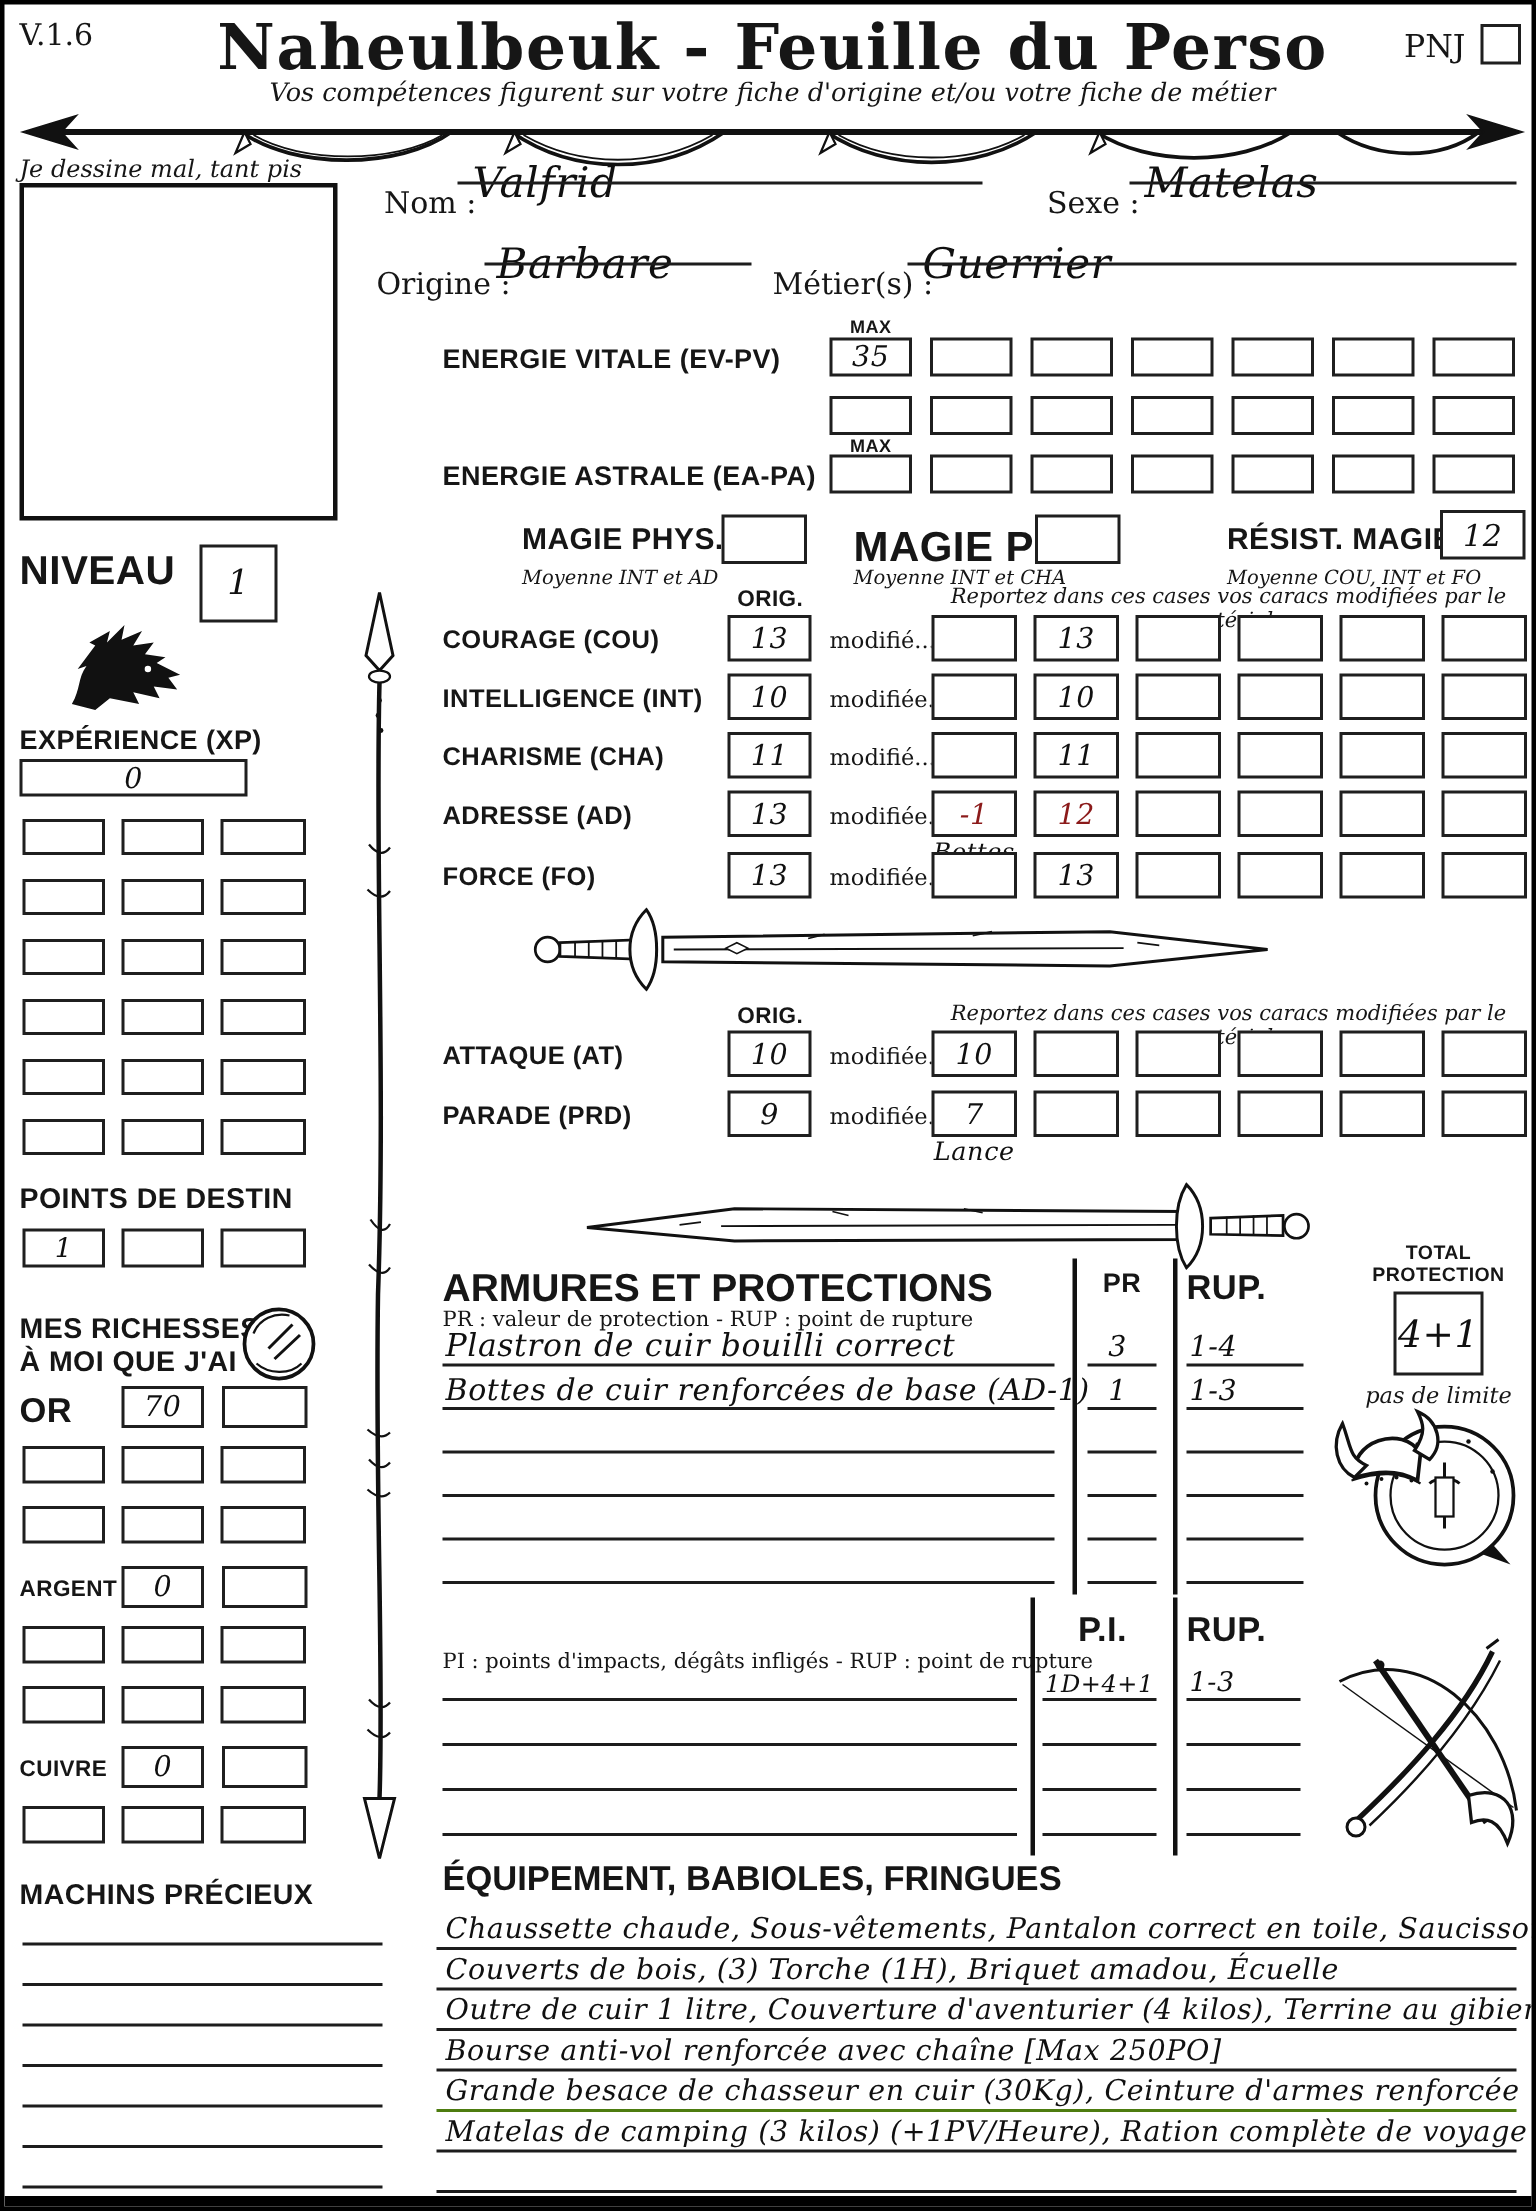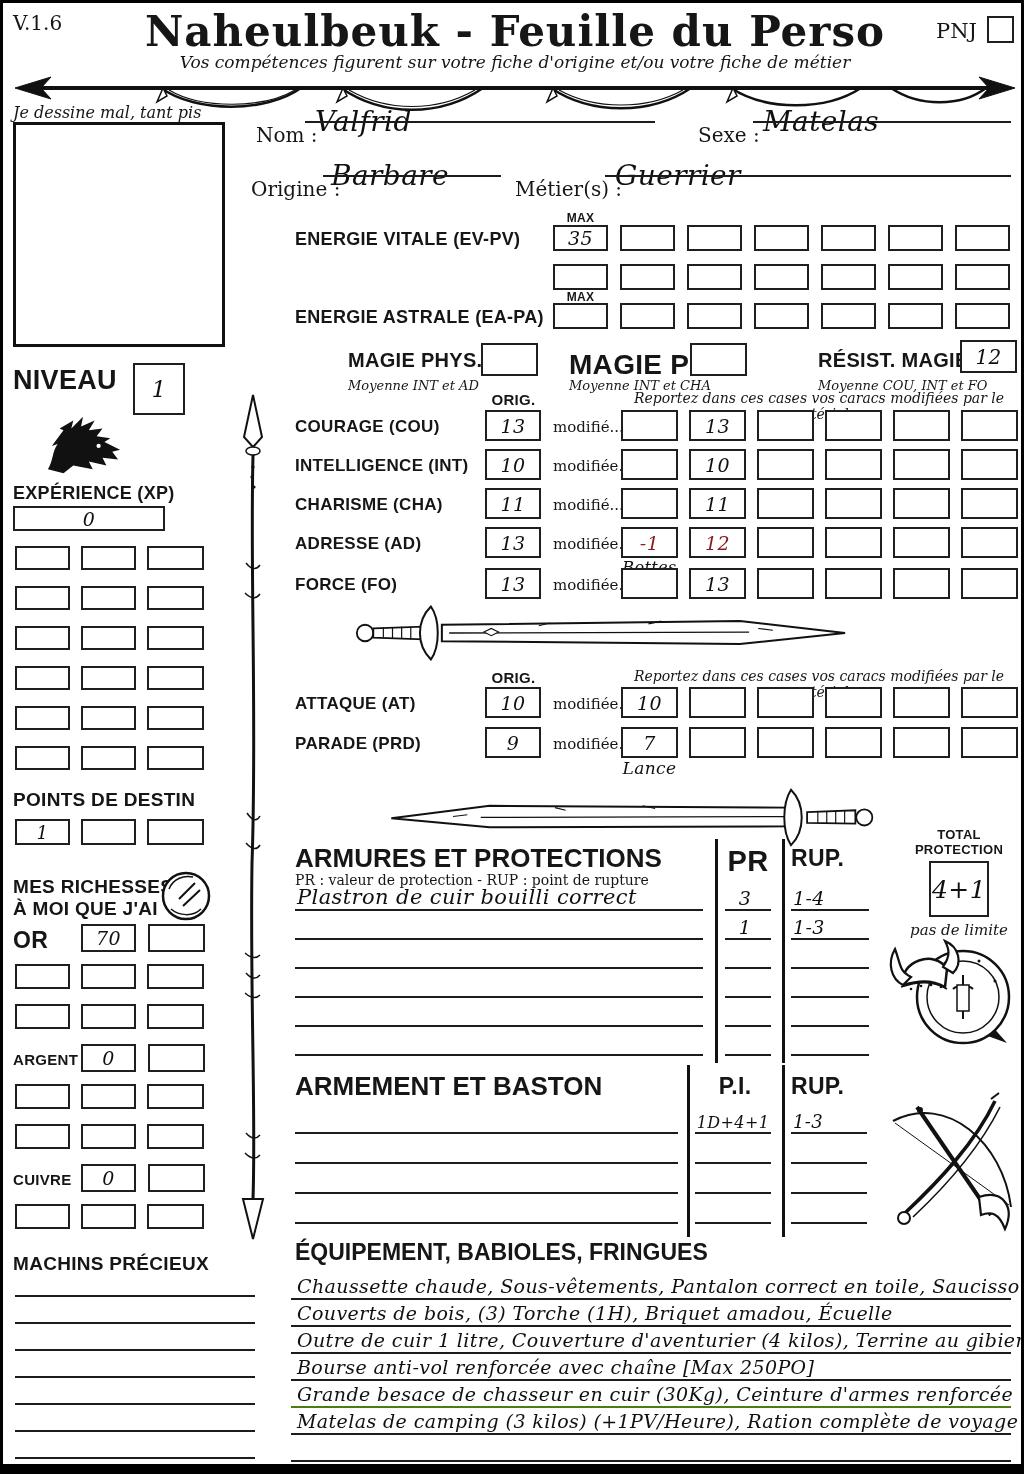"PR" div.abs { font-size: 29px -> 18px }
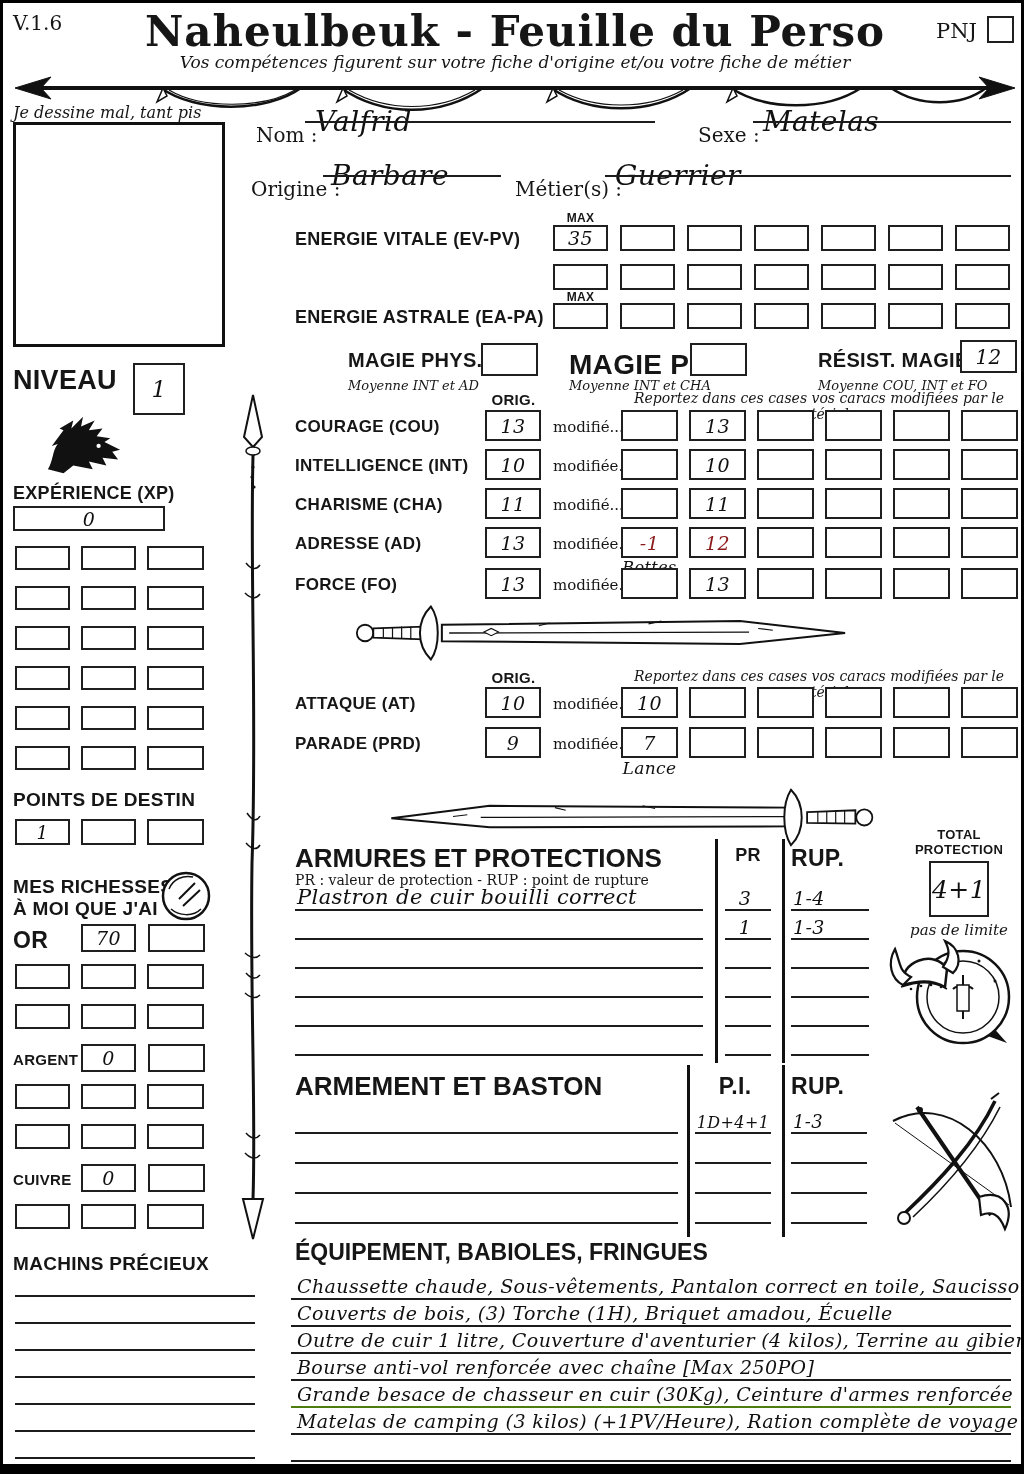"Bottes de cuir renforcées de" span.abs { html: none -> <span>Bottes de cuir renforcées de base (AD-1)</span> }
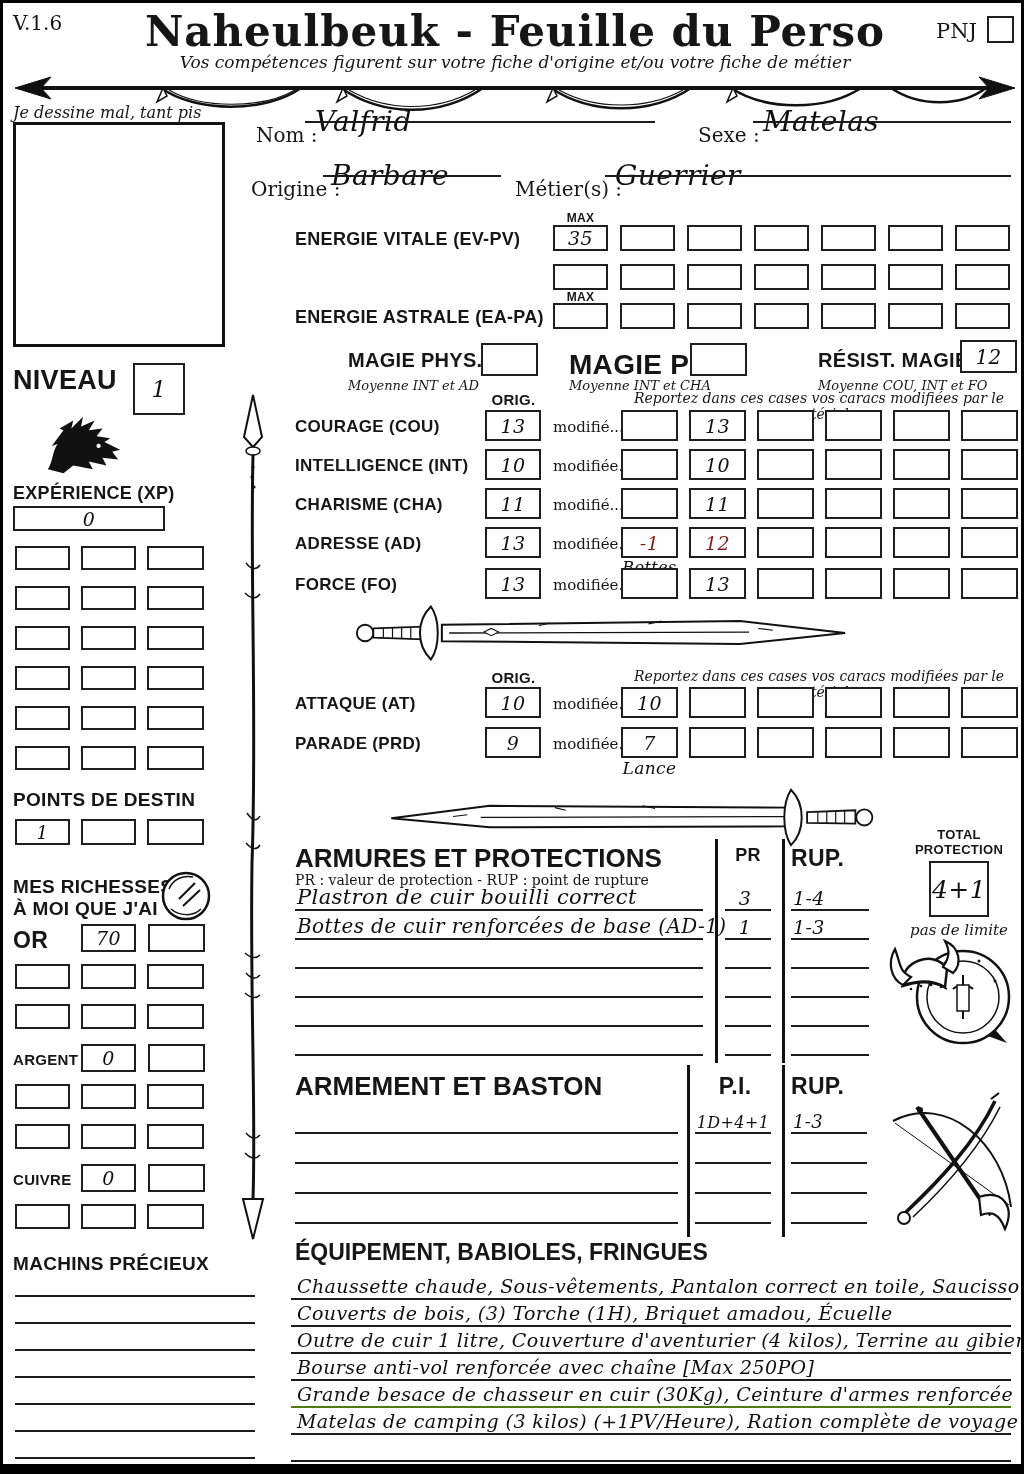"ARMEMENT ET BASTON" div.abs { html: <div>ARMEMENT ET BASTON</div> -> none }
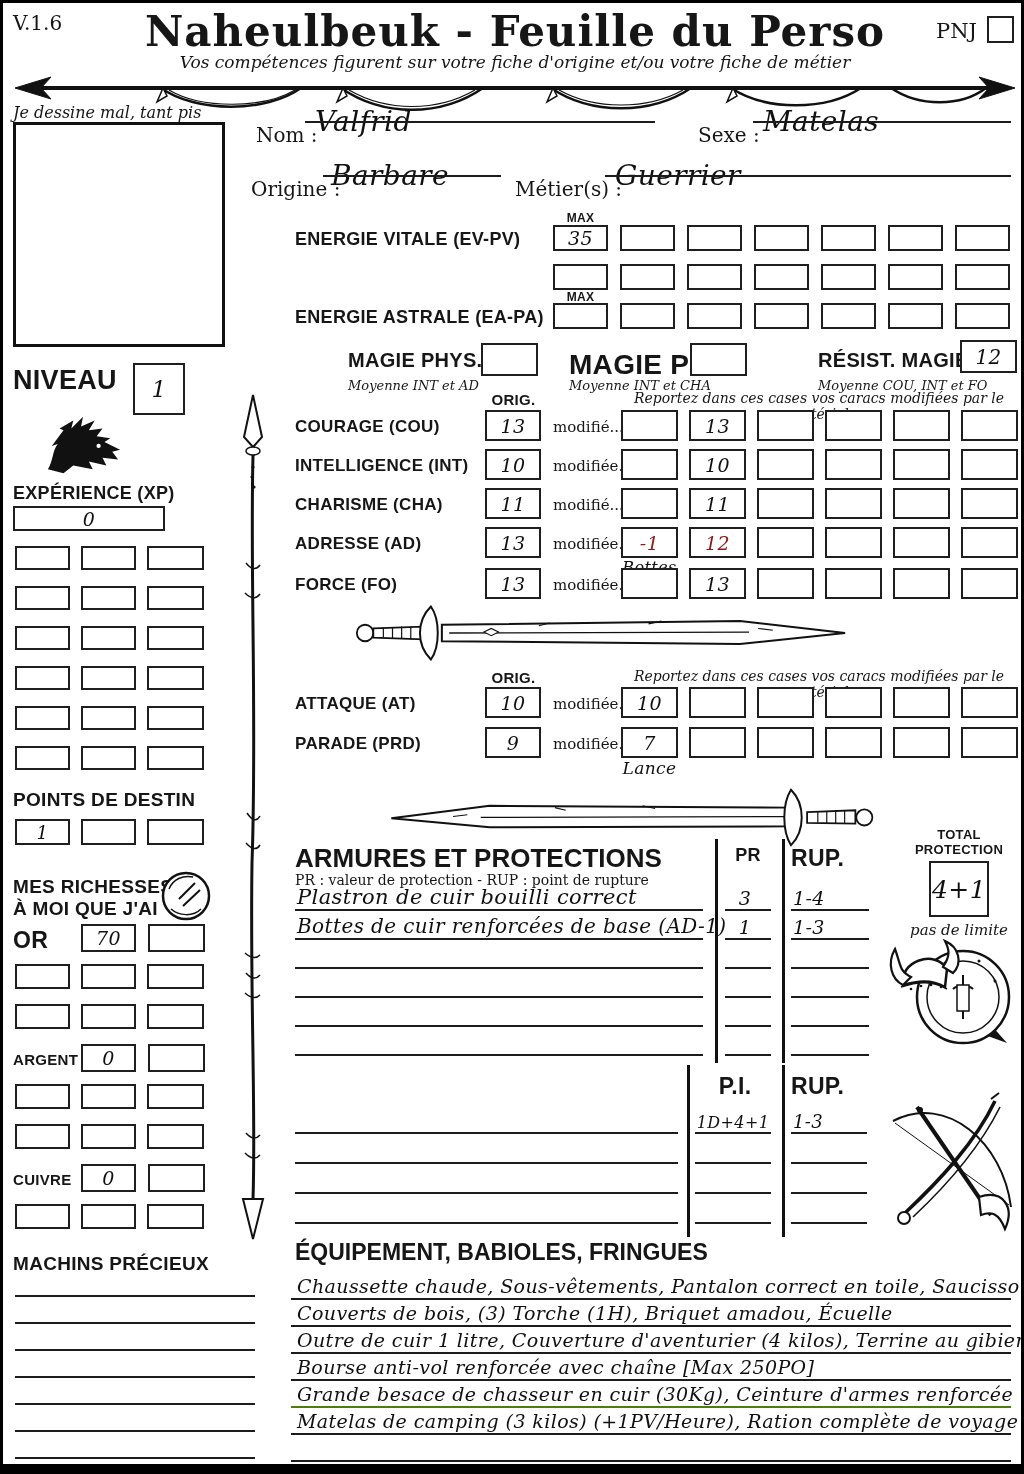"PI : points d'impacts, dégâts" div.abs { html: none -> <div>PI : points d'impacts, dégâts infligés - RUP : point de rupture</div> }
